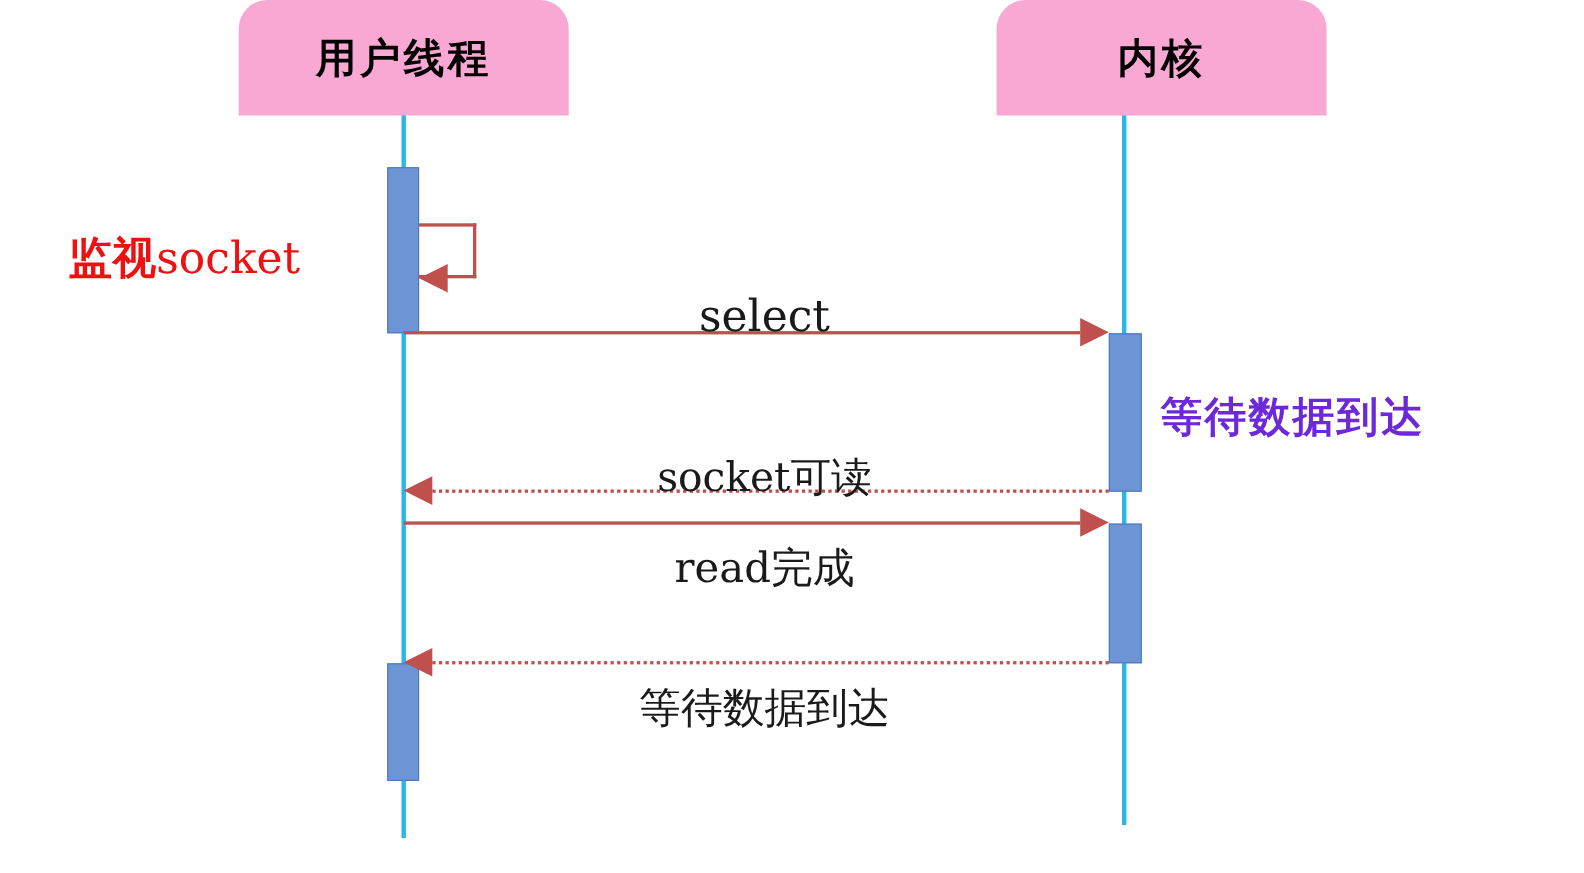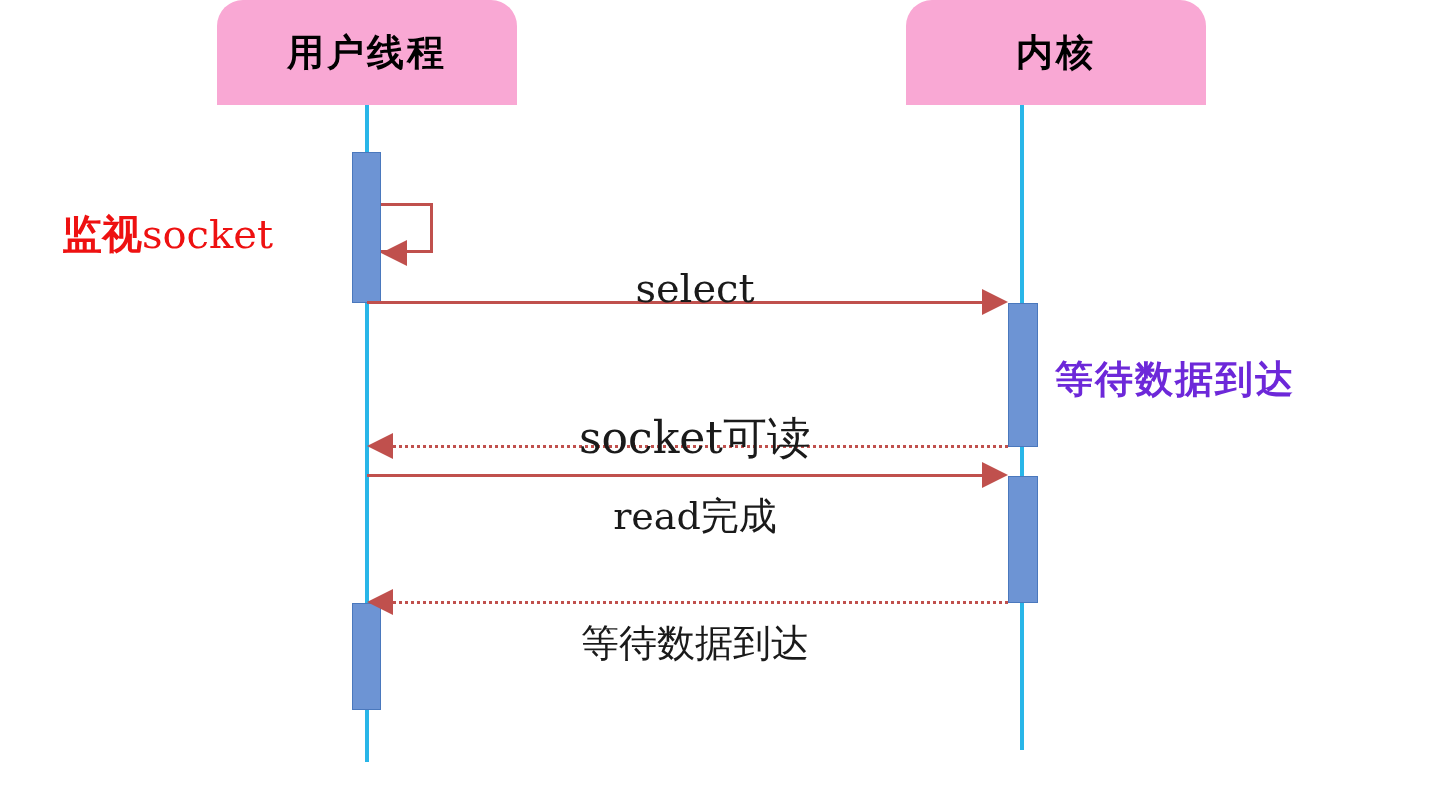"socket可读" div.msg-label { font-size: 44px -> 37px }
